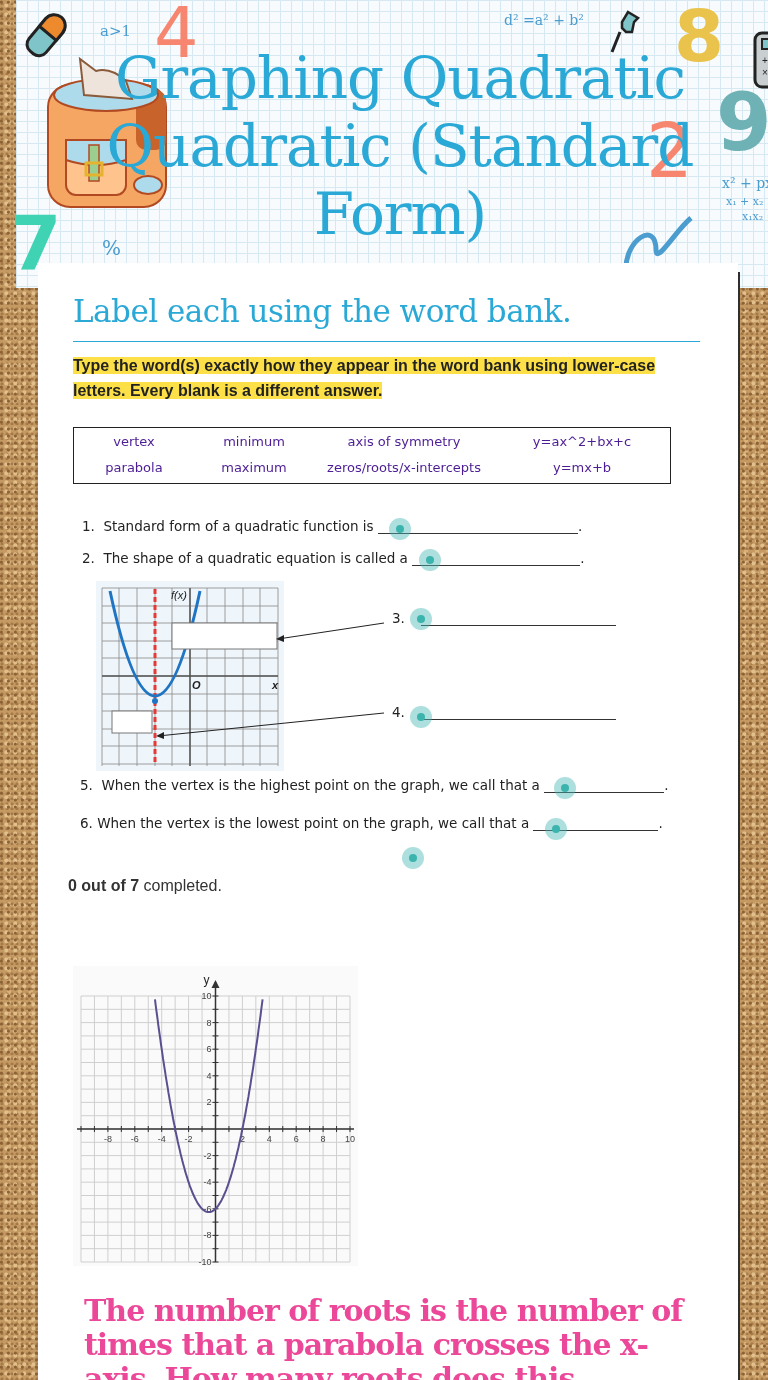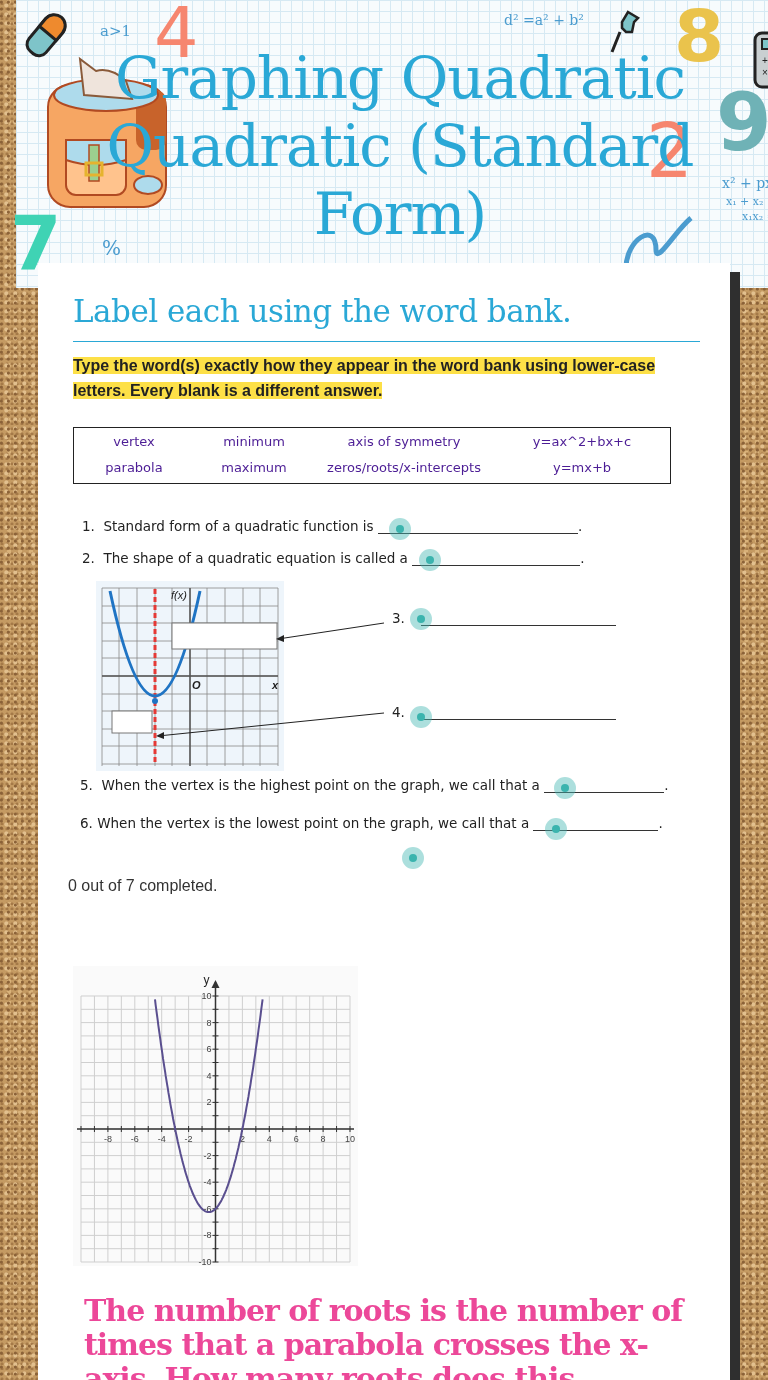"Label each using the word" .card { padding-left: none -> 8px }
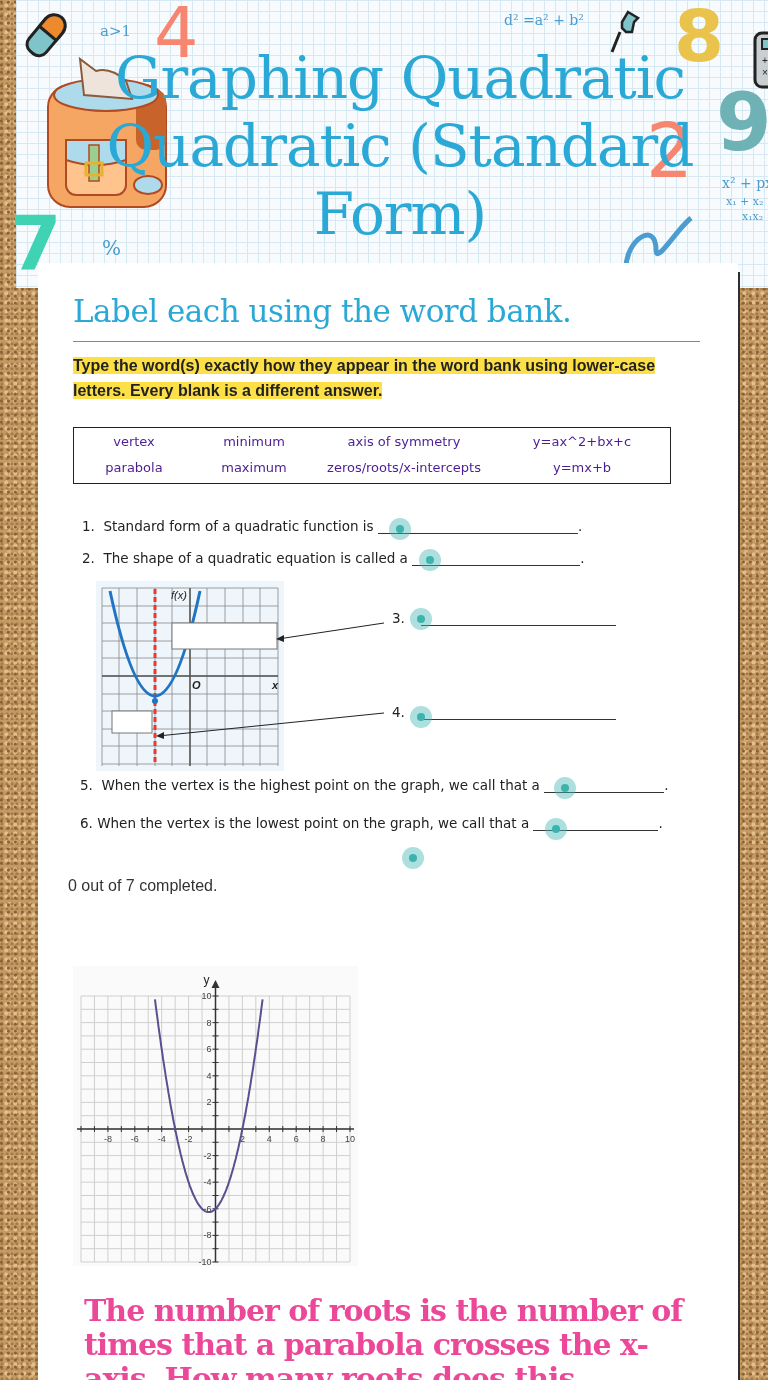"0 out of 7" .progress b { font-weight: normal -> bold }
